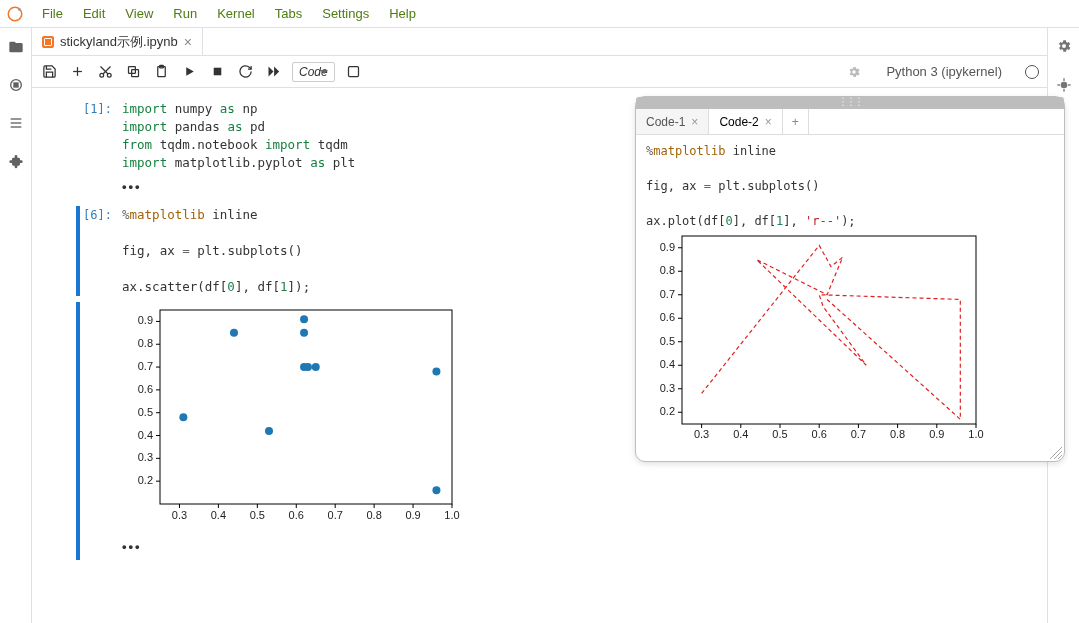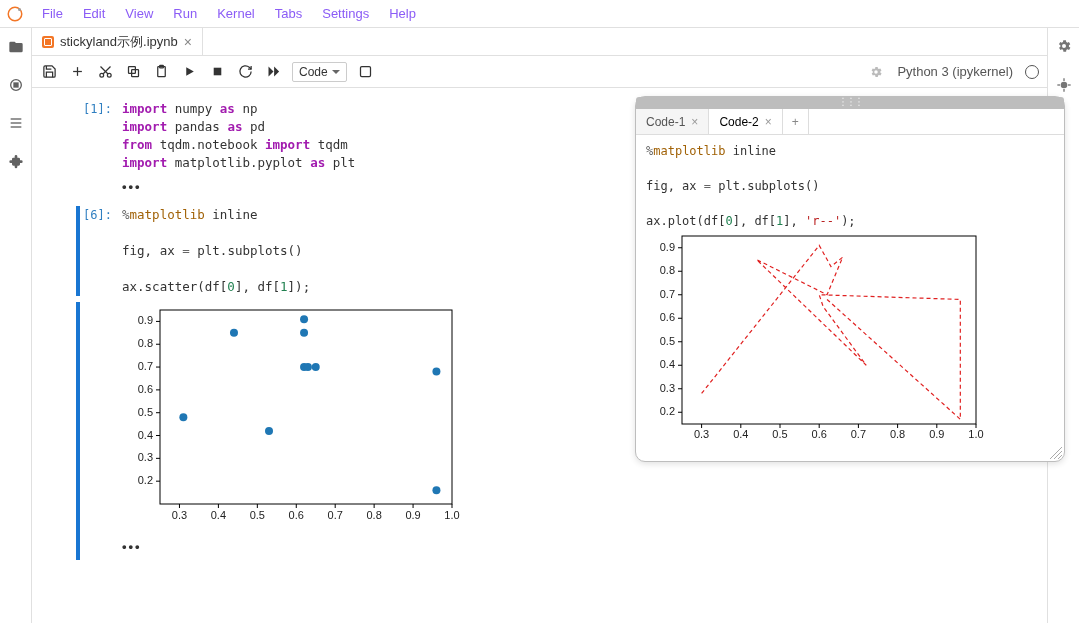"File" .menubar .menu-item { color: #8b5cf6 -> #4d7c0f }
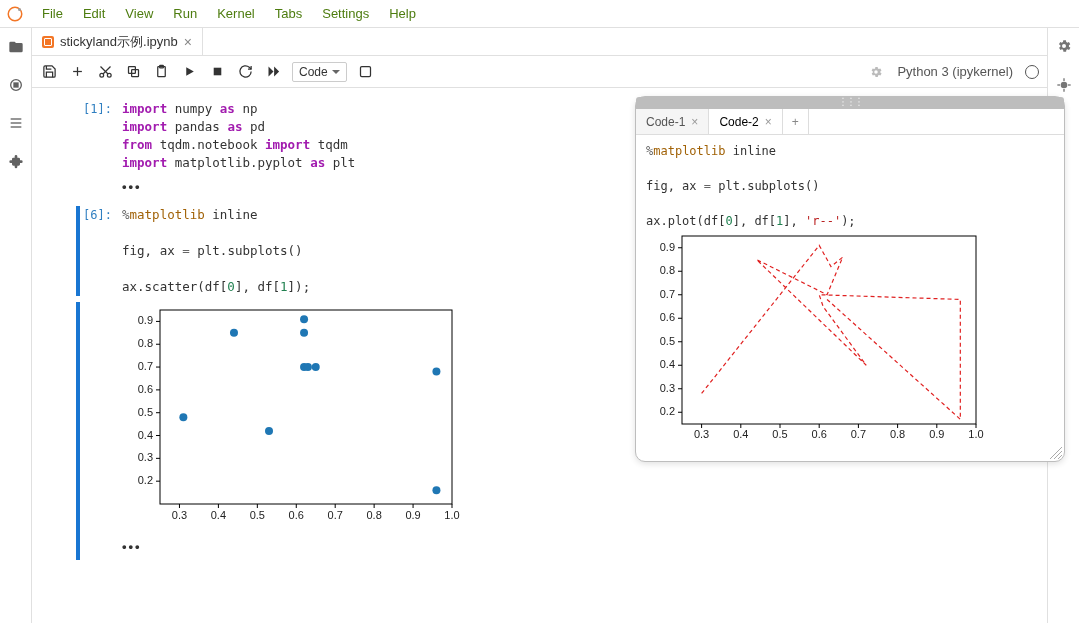"Code" .tselect { font-style: none -> italic; padding: 2px 18px 2px 6px -> 2px 6px 2px 6px }
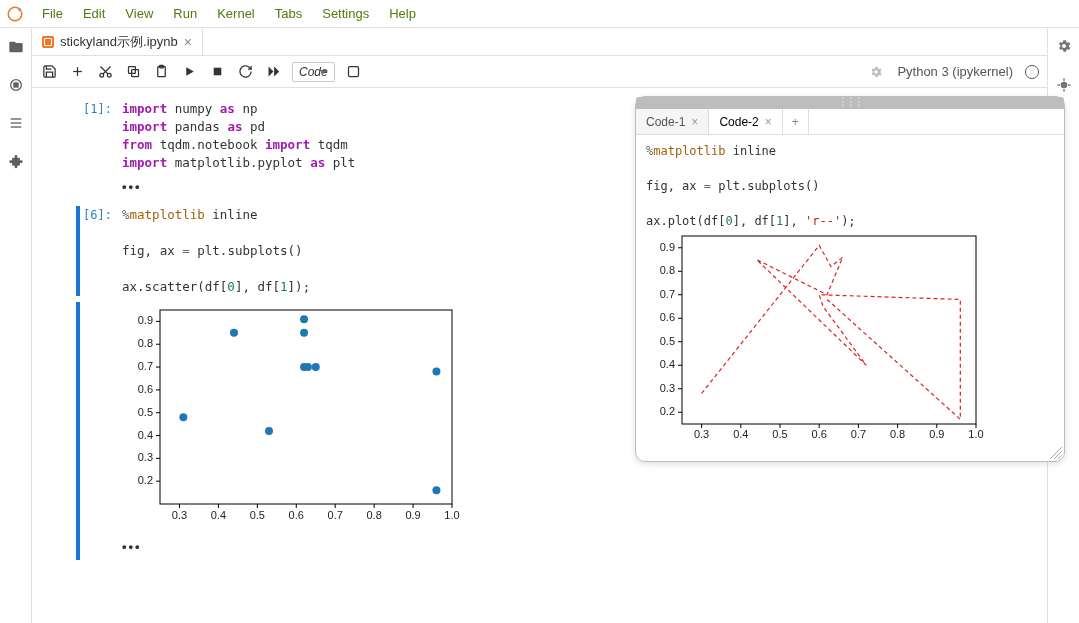"Python 3 (ipykernel)" .toolbar-right { gap: 12px -> 23px }
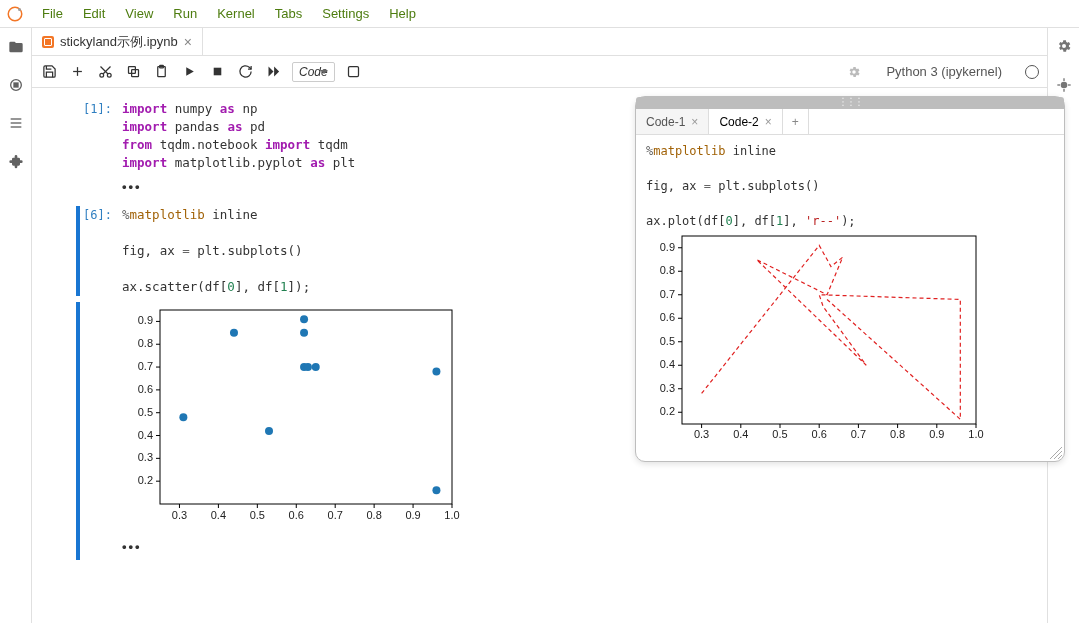"import" .kw { color: #a21caf -> #15803d; font-weight: bold -> normal }
